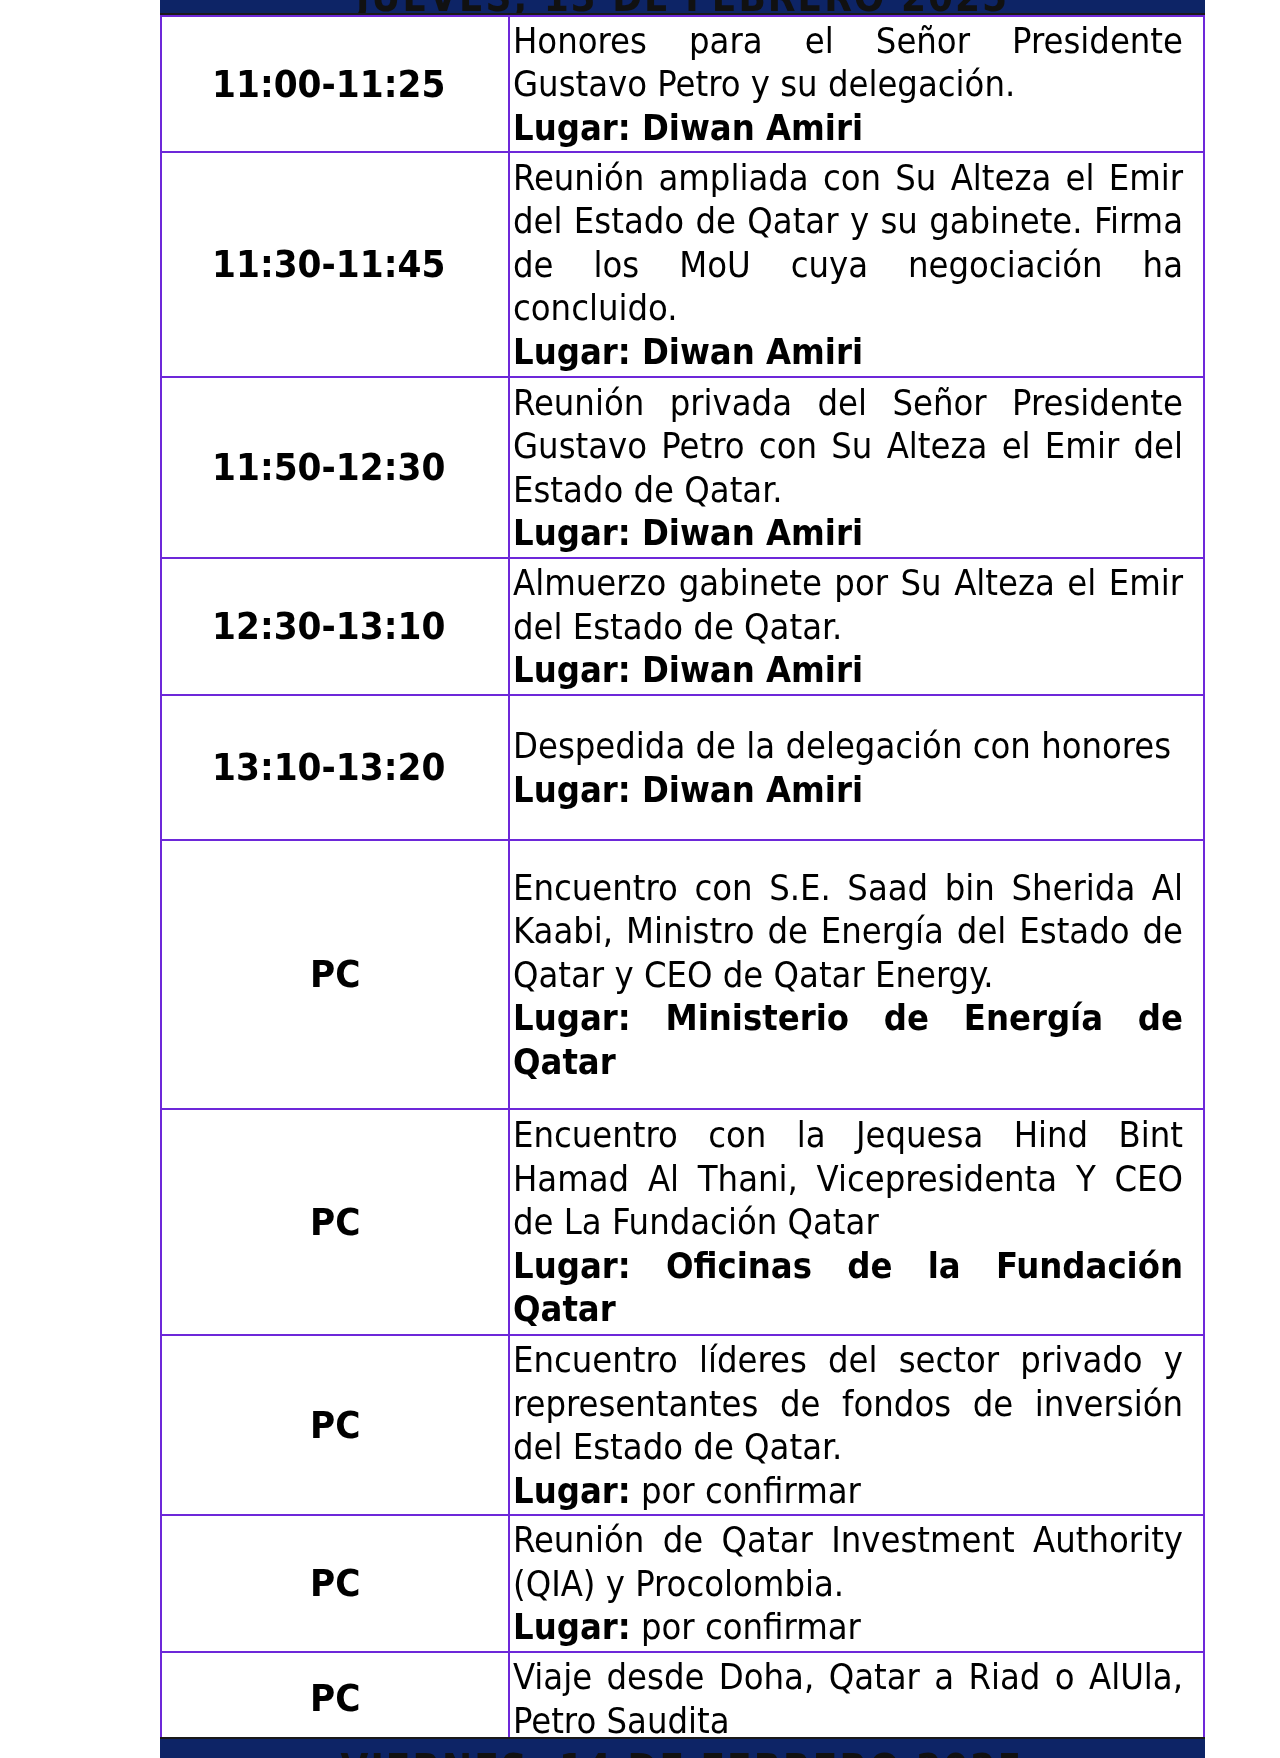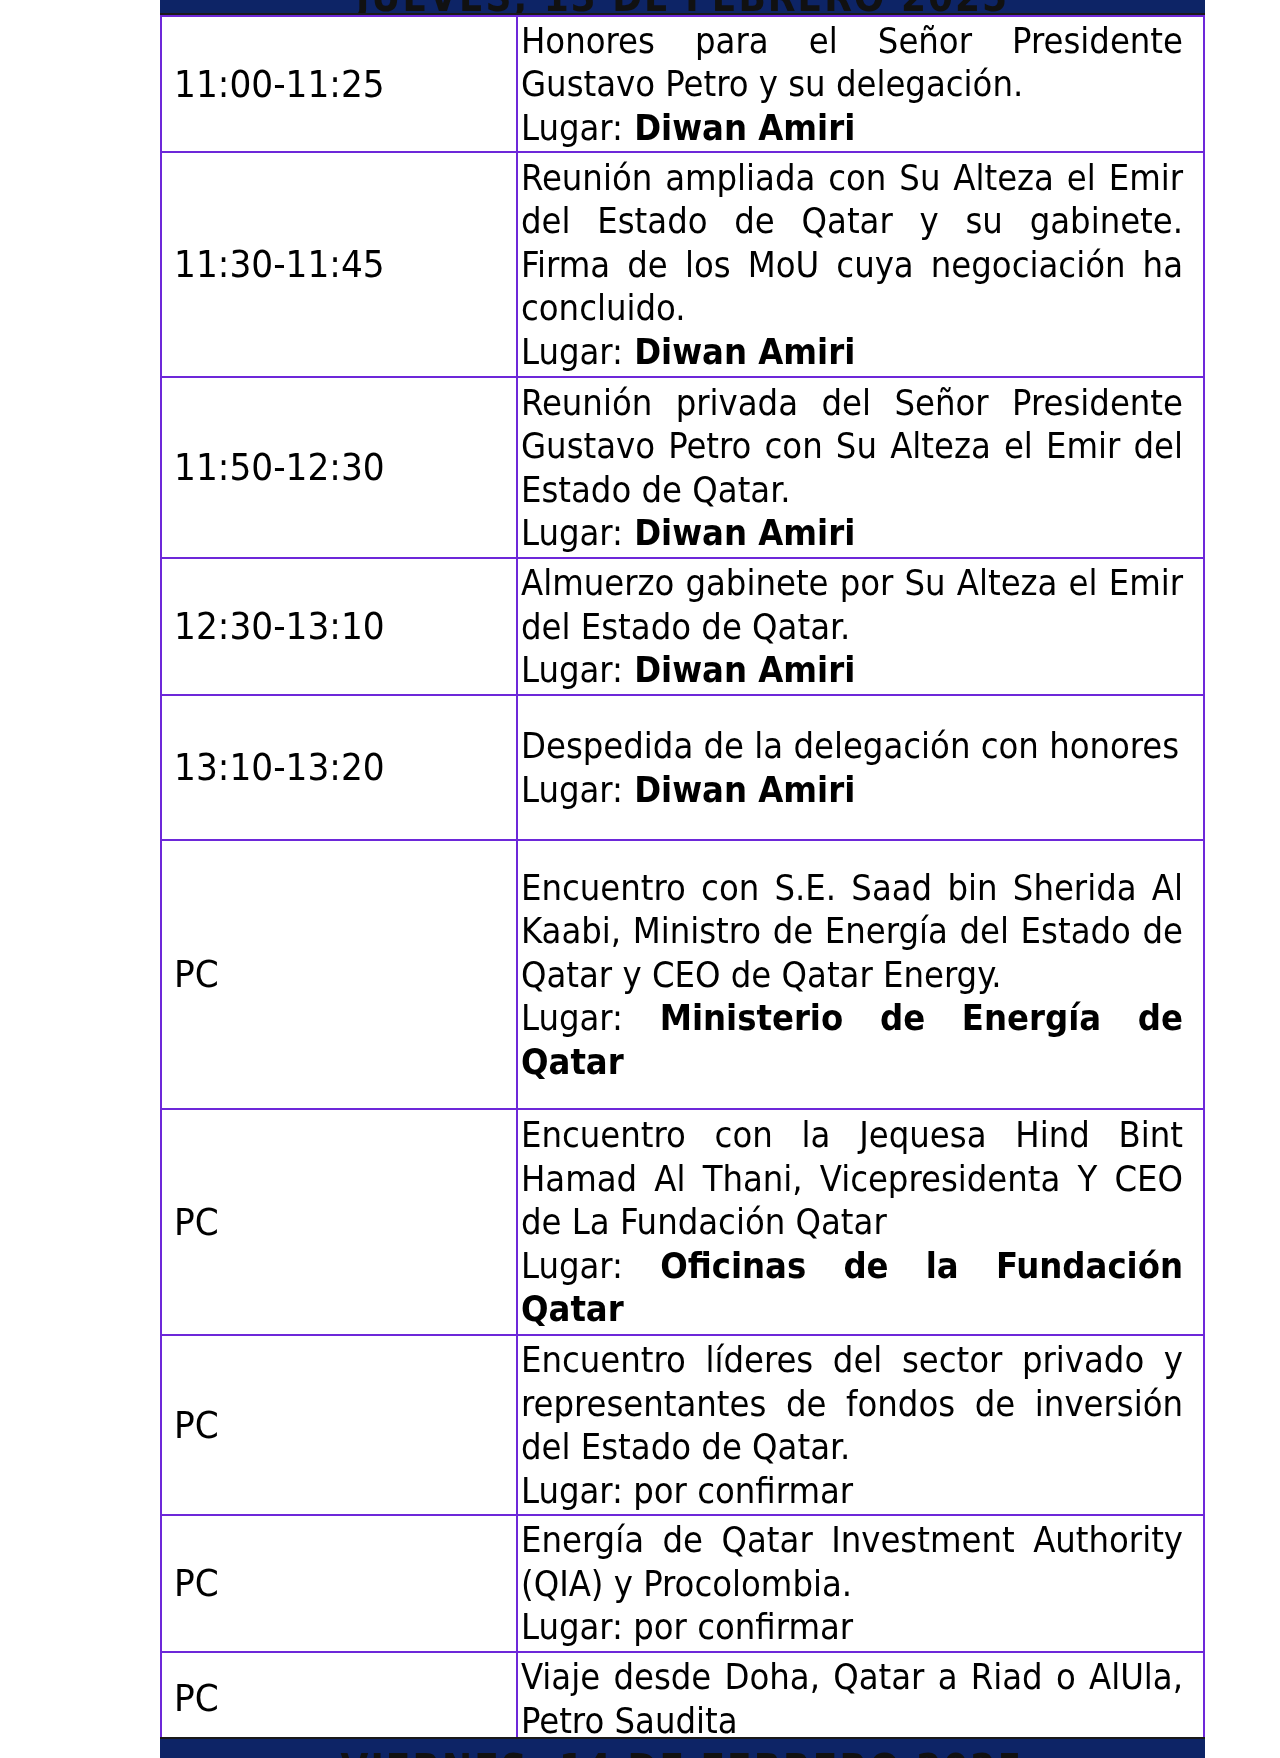"11:00-11:25" td.time { font-weight: normal -> bold; padding-left: 12px -> 4px; text-align: none -> center }
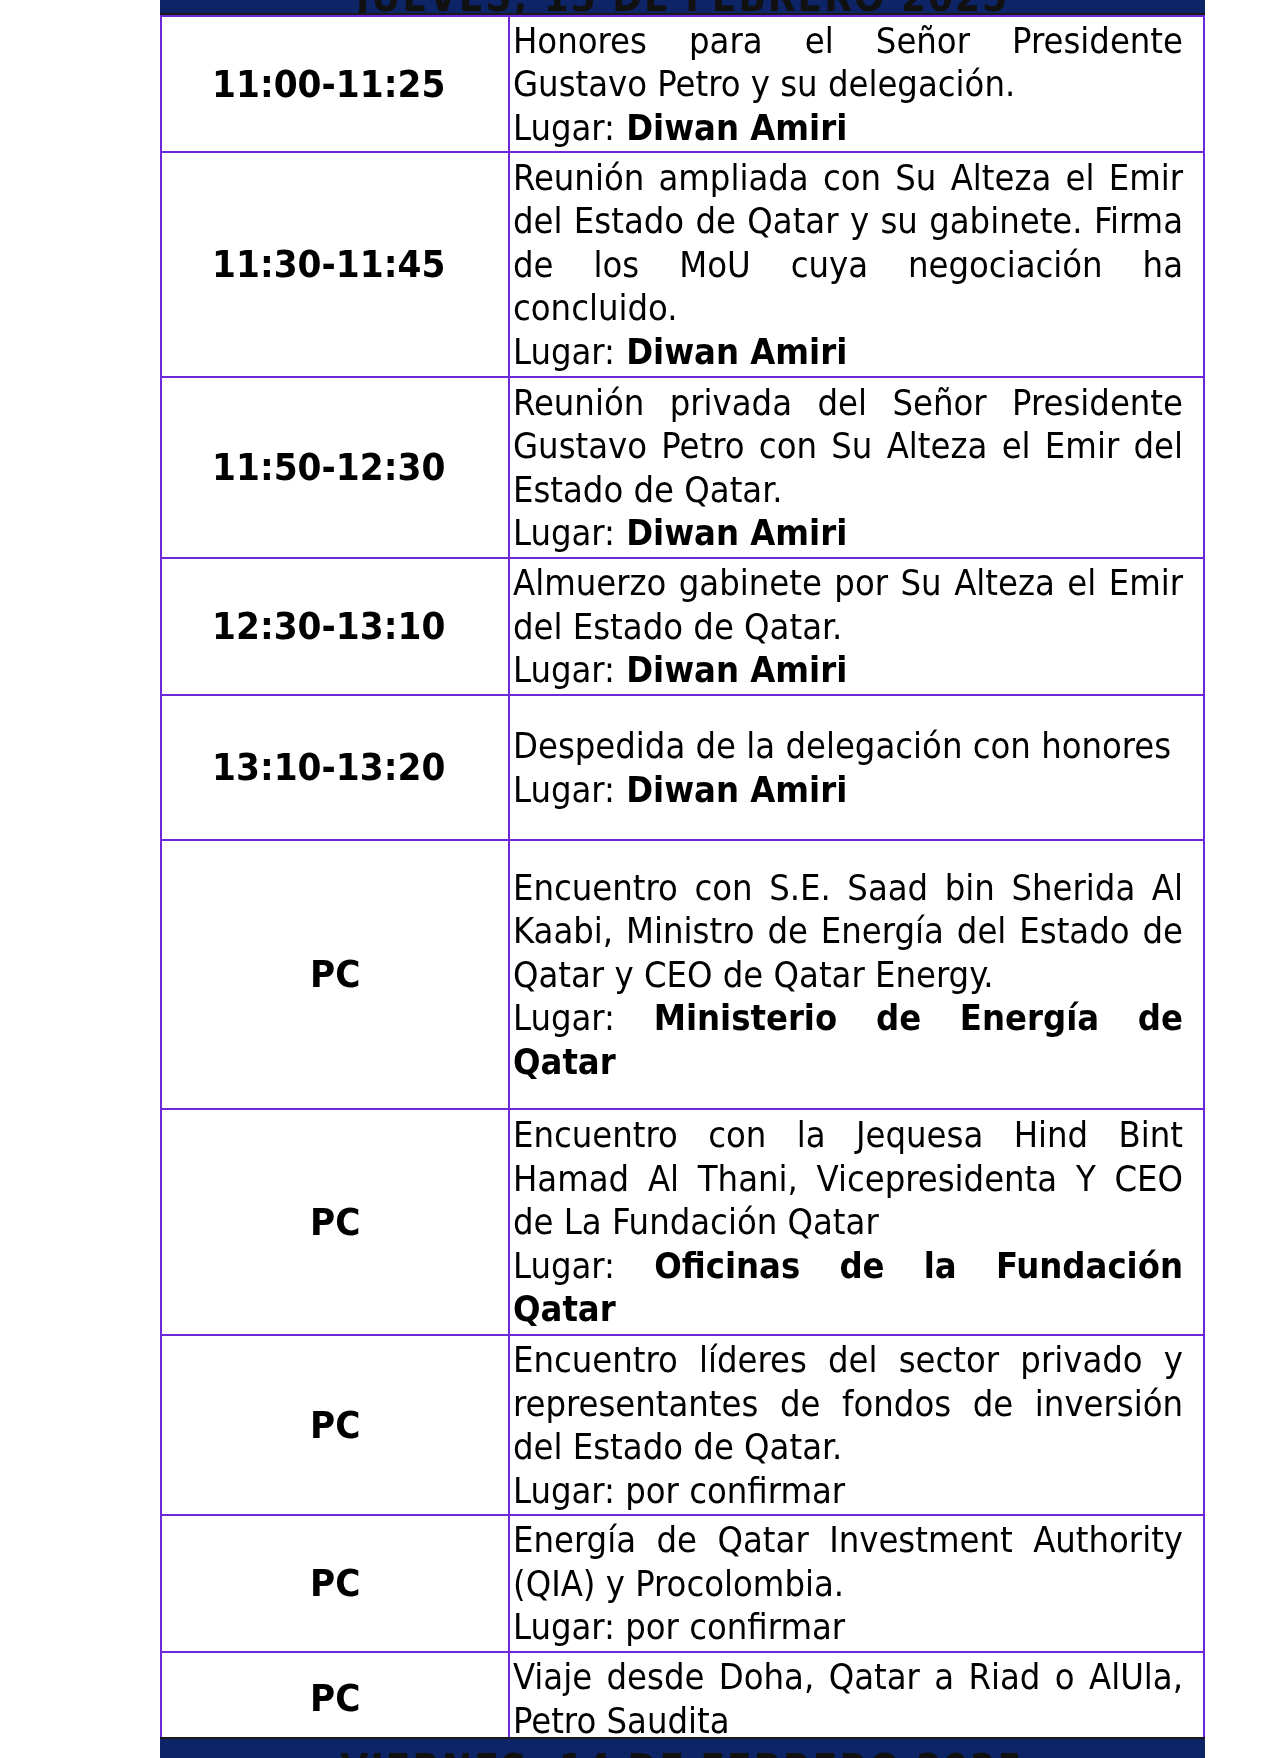"Lugar:" .desc .place b { font-weight: normal -> bold }
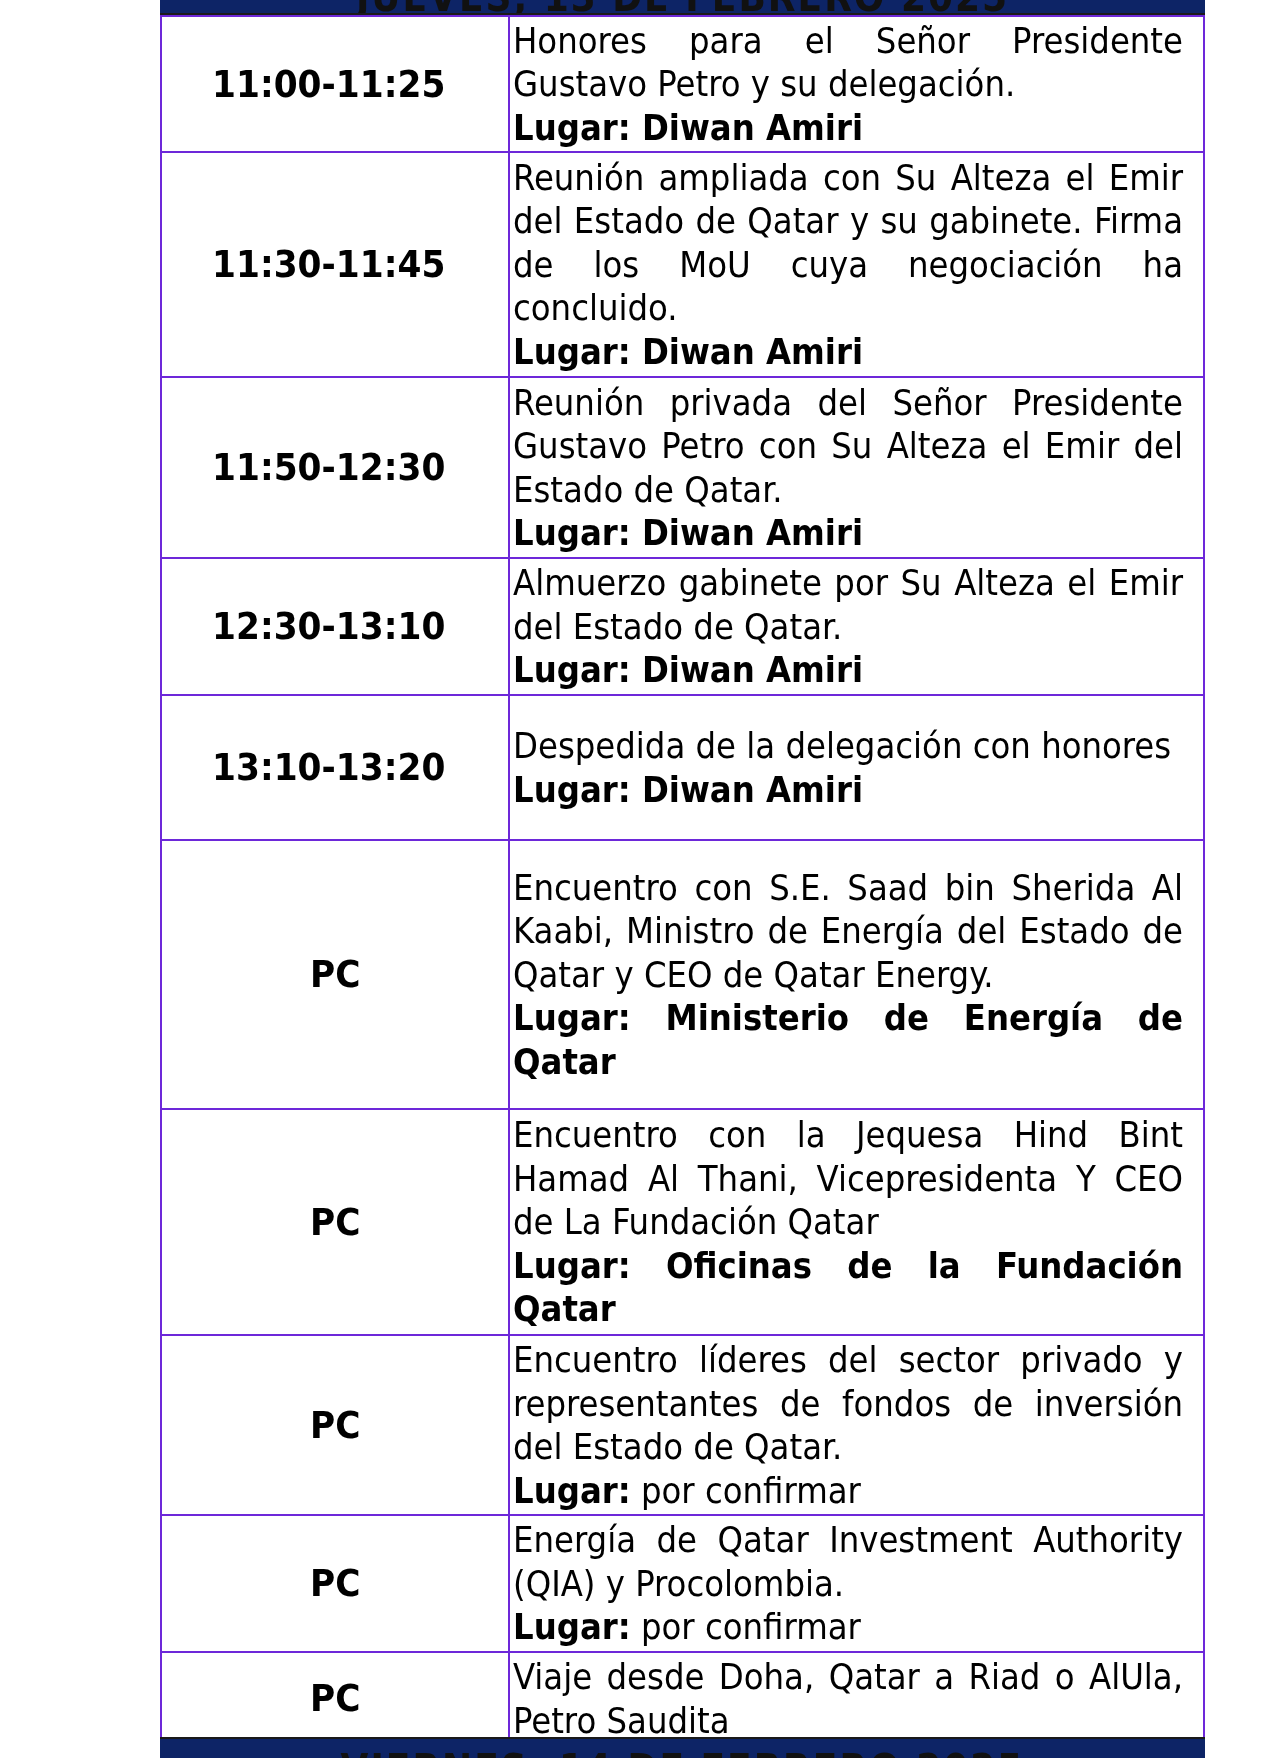"Energía de Qatar Investment Authority" span.text { text: Energía -> Reunión }
